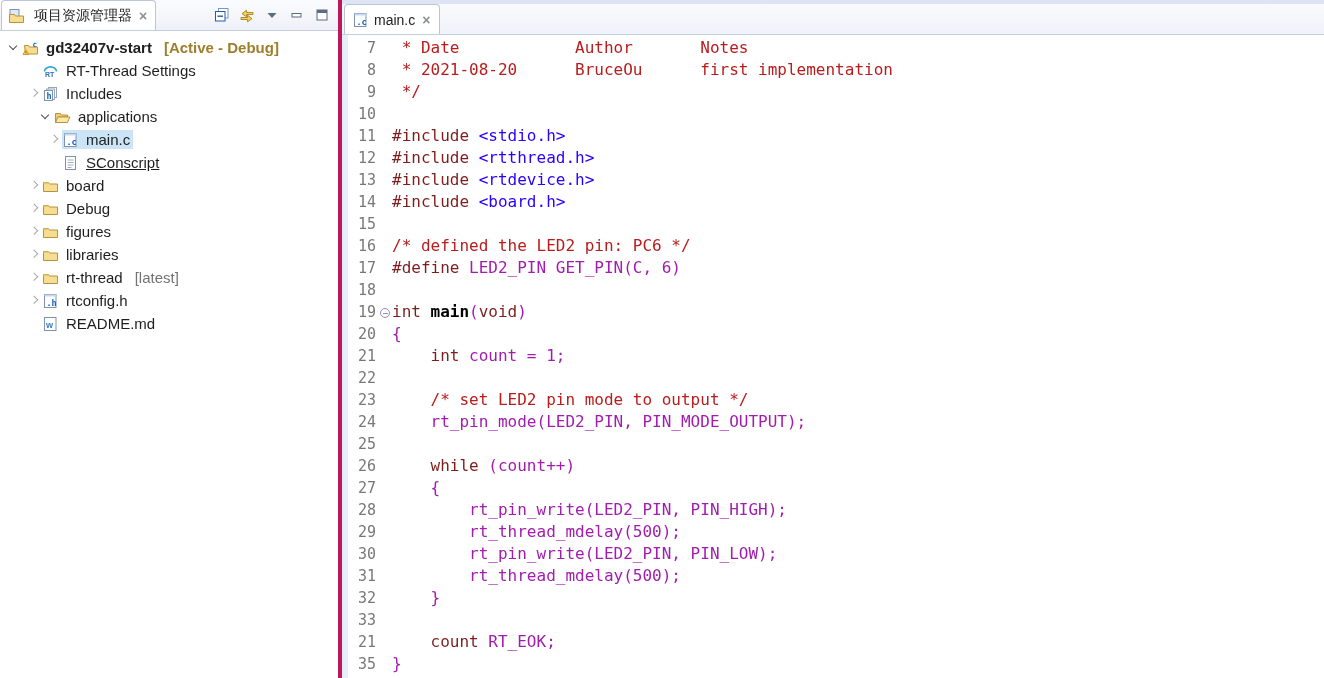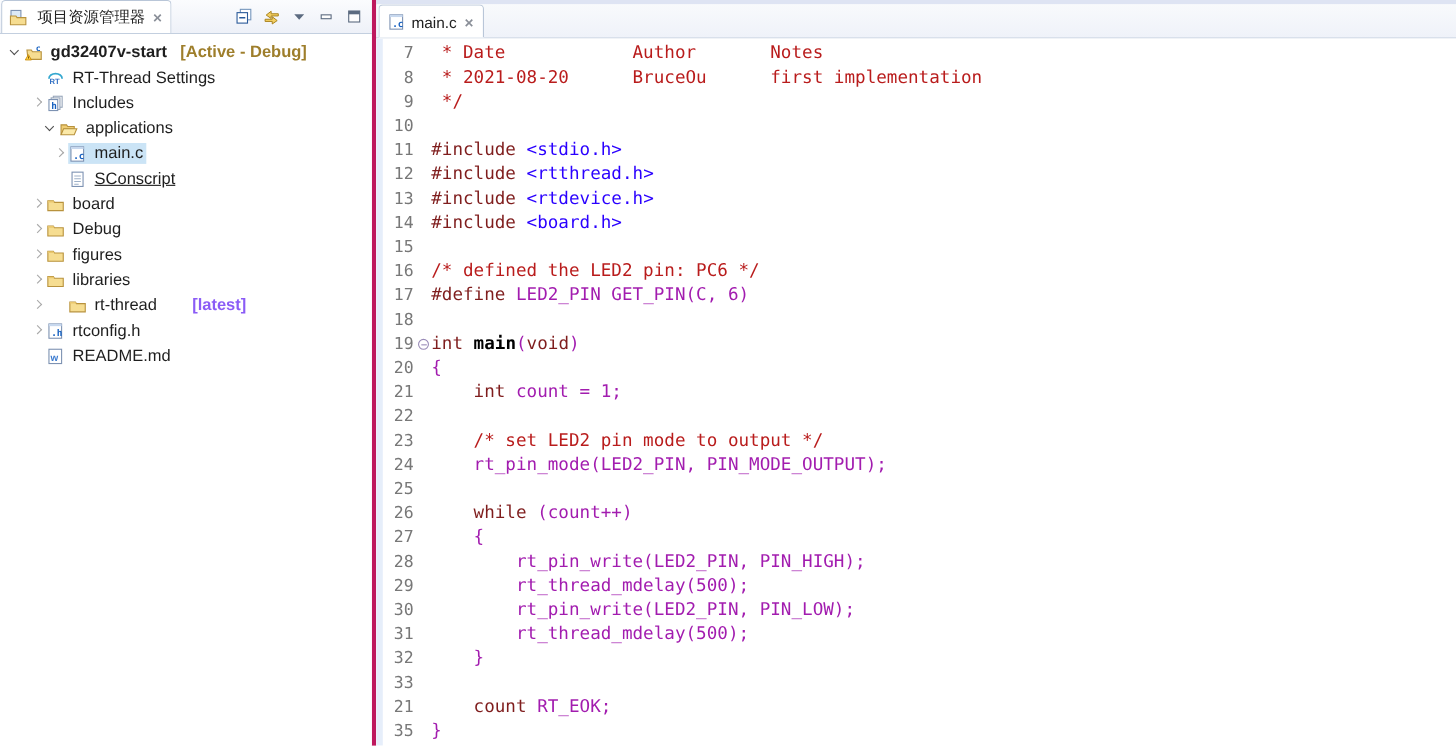"rt-thread" div.trow { gap: 20px -> none }
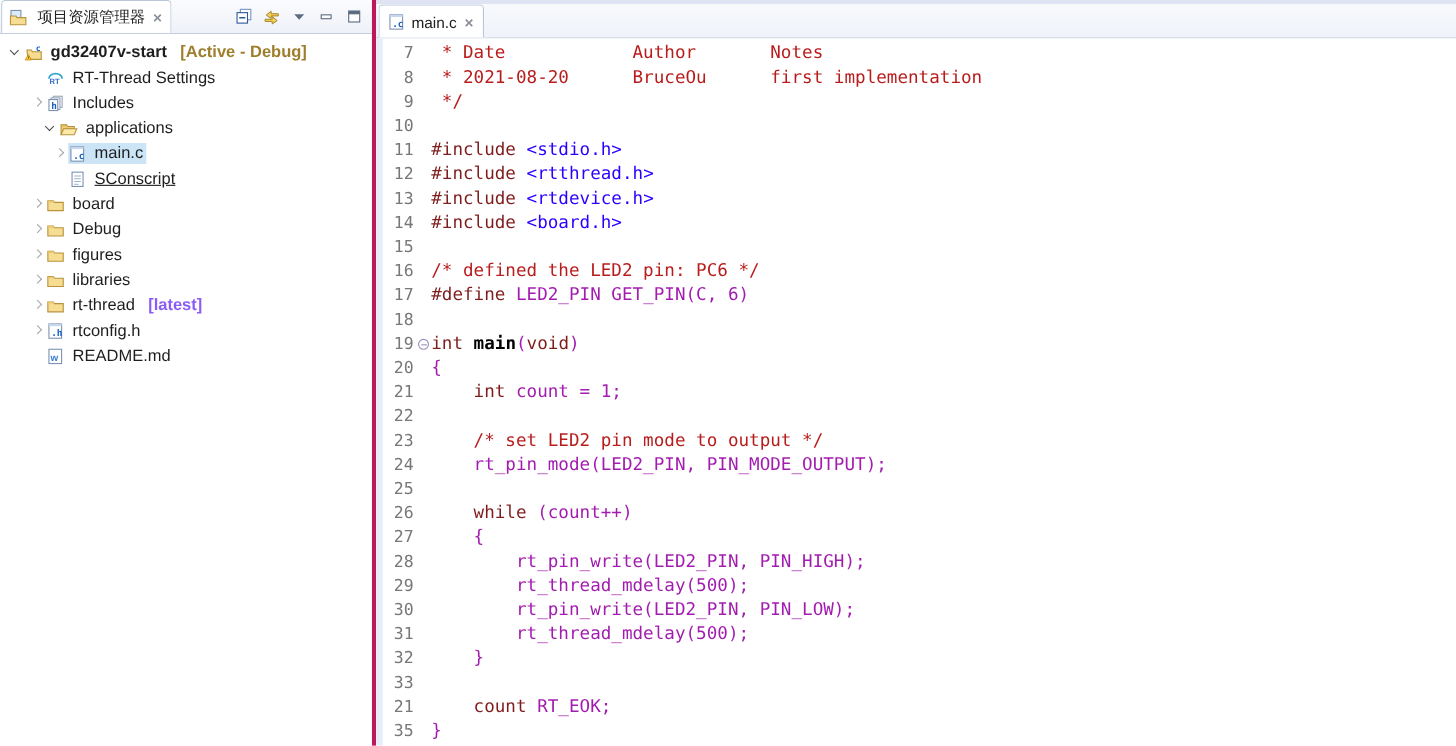"[latest]" .suffix.light { color: #8b5cf6 -> #737373; font-weight: bold -> normal }
